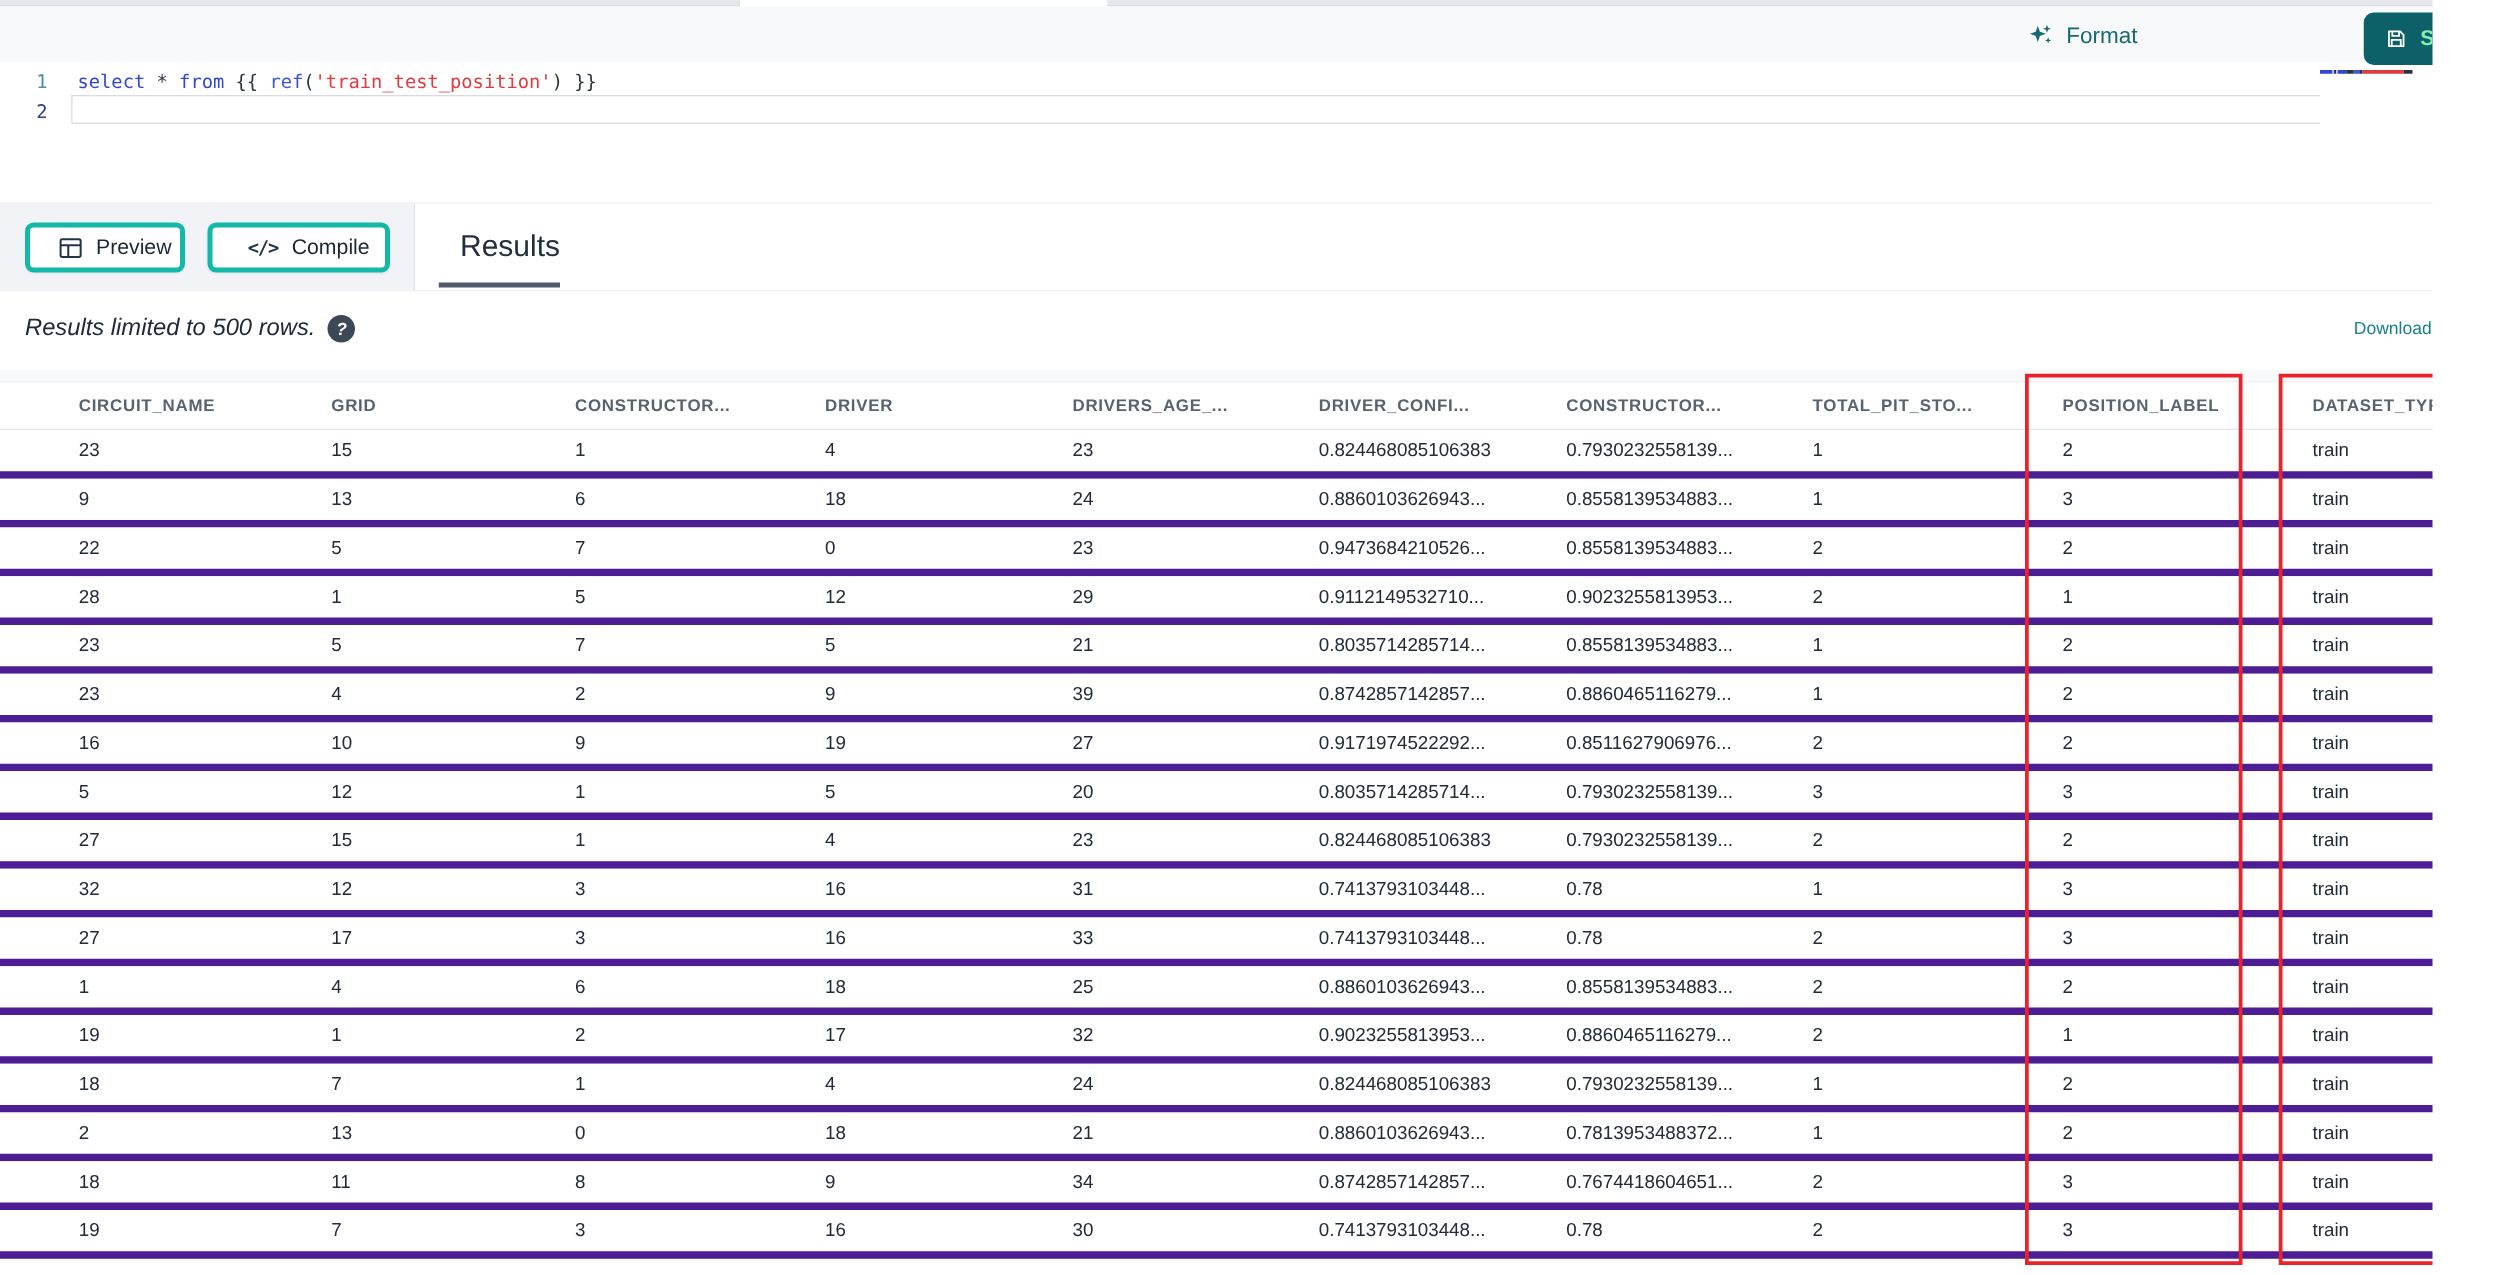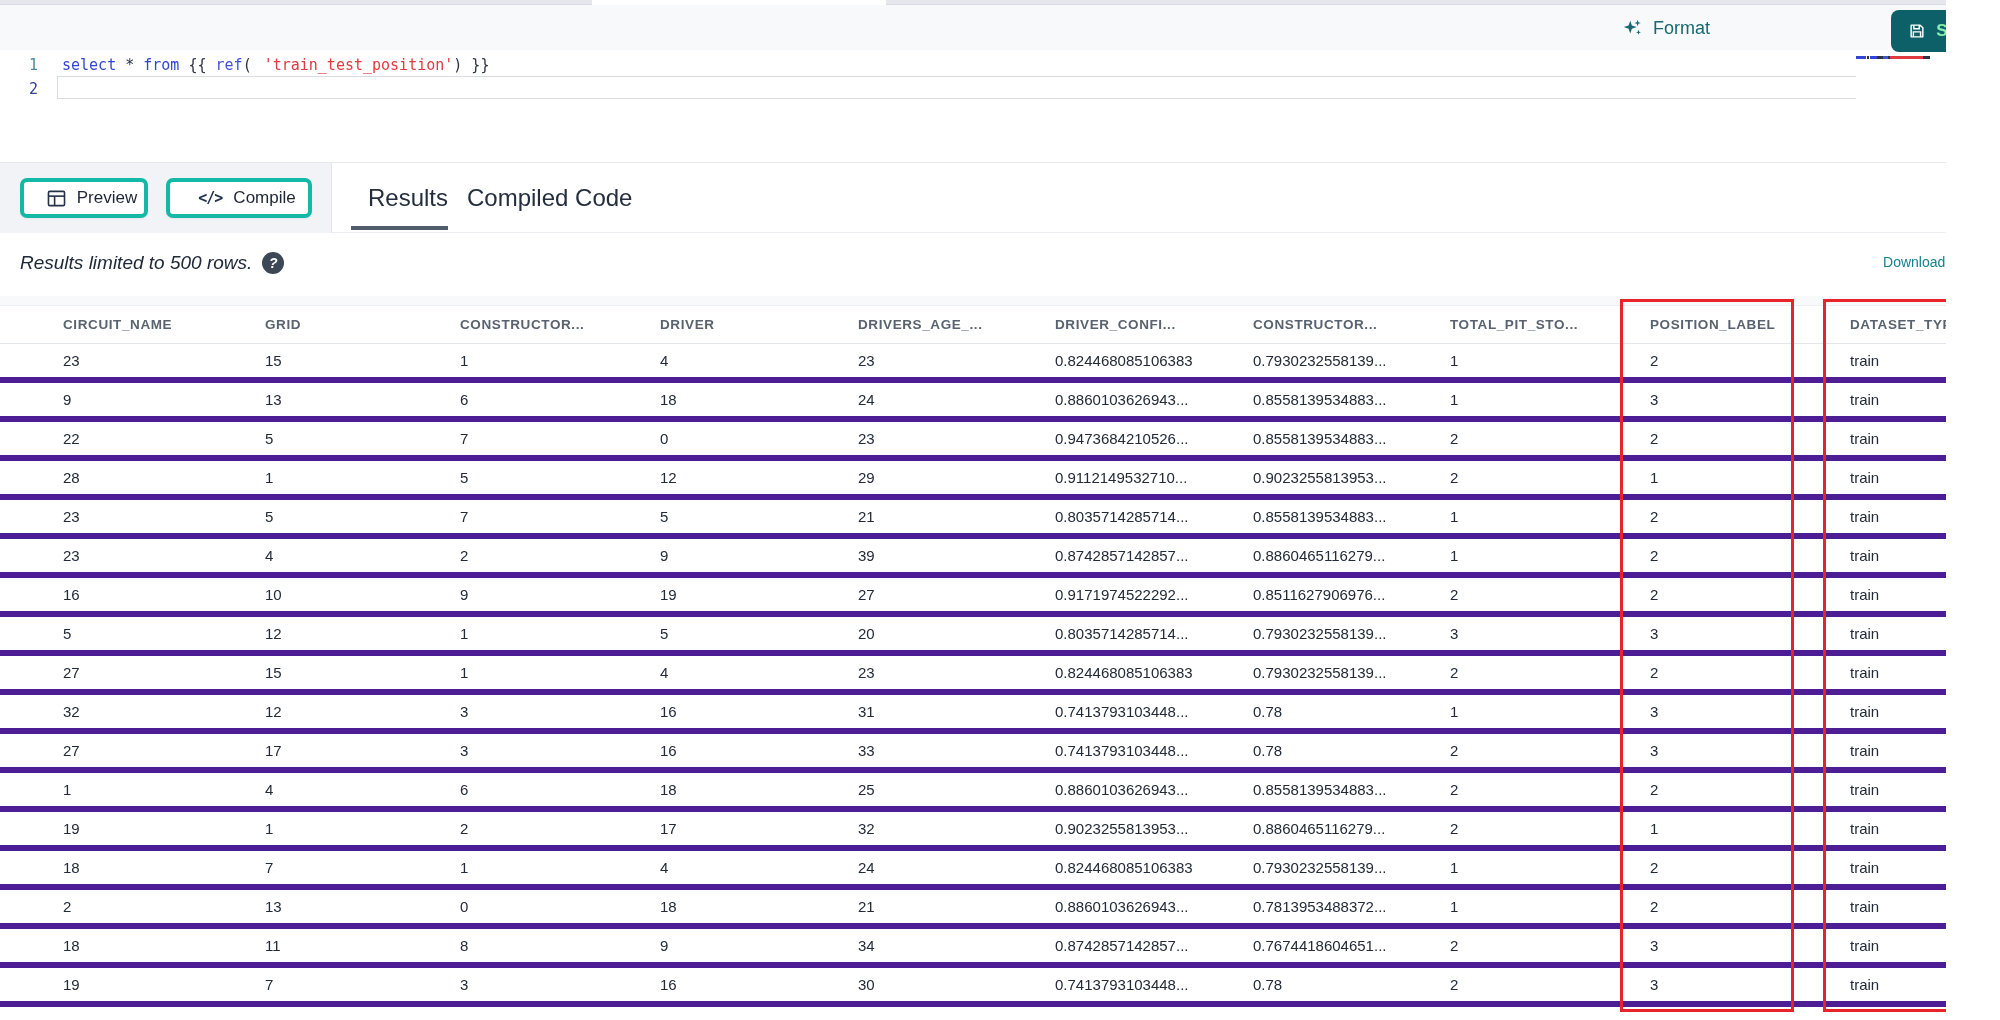"'train_test_position'" .tok-string { margin-left: 12px -> none }
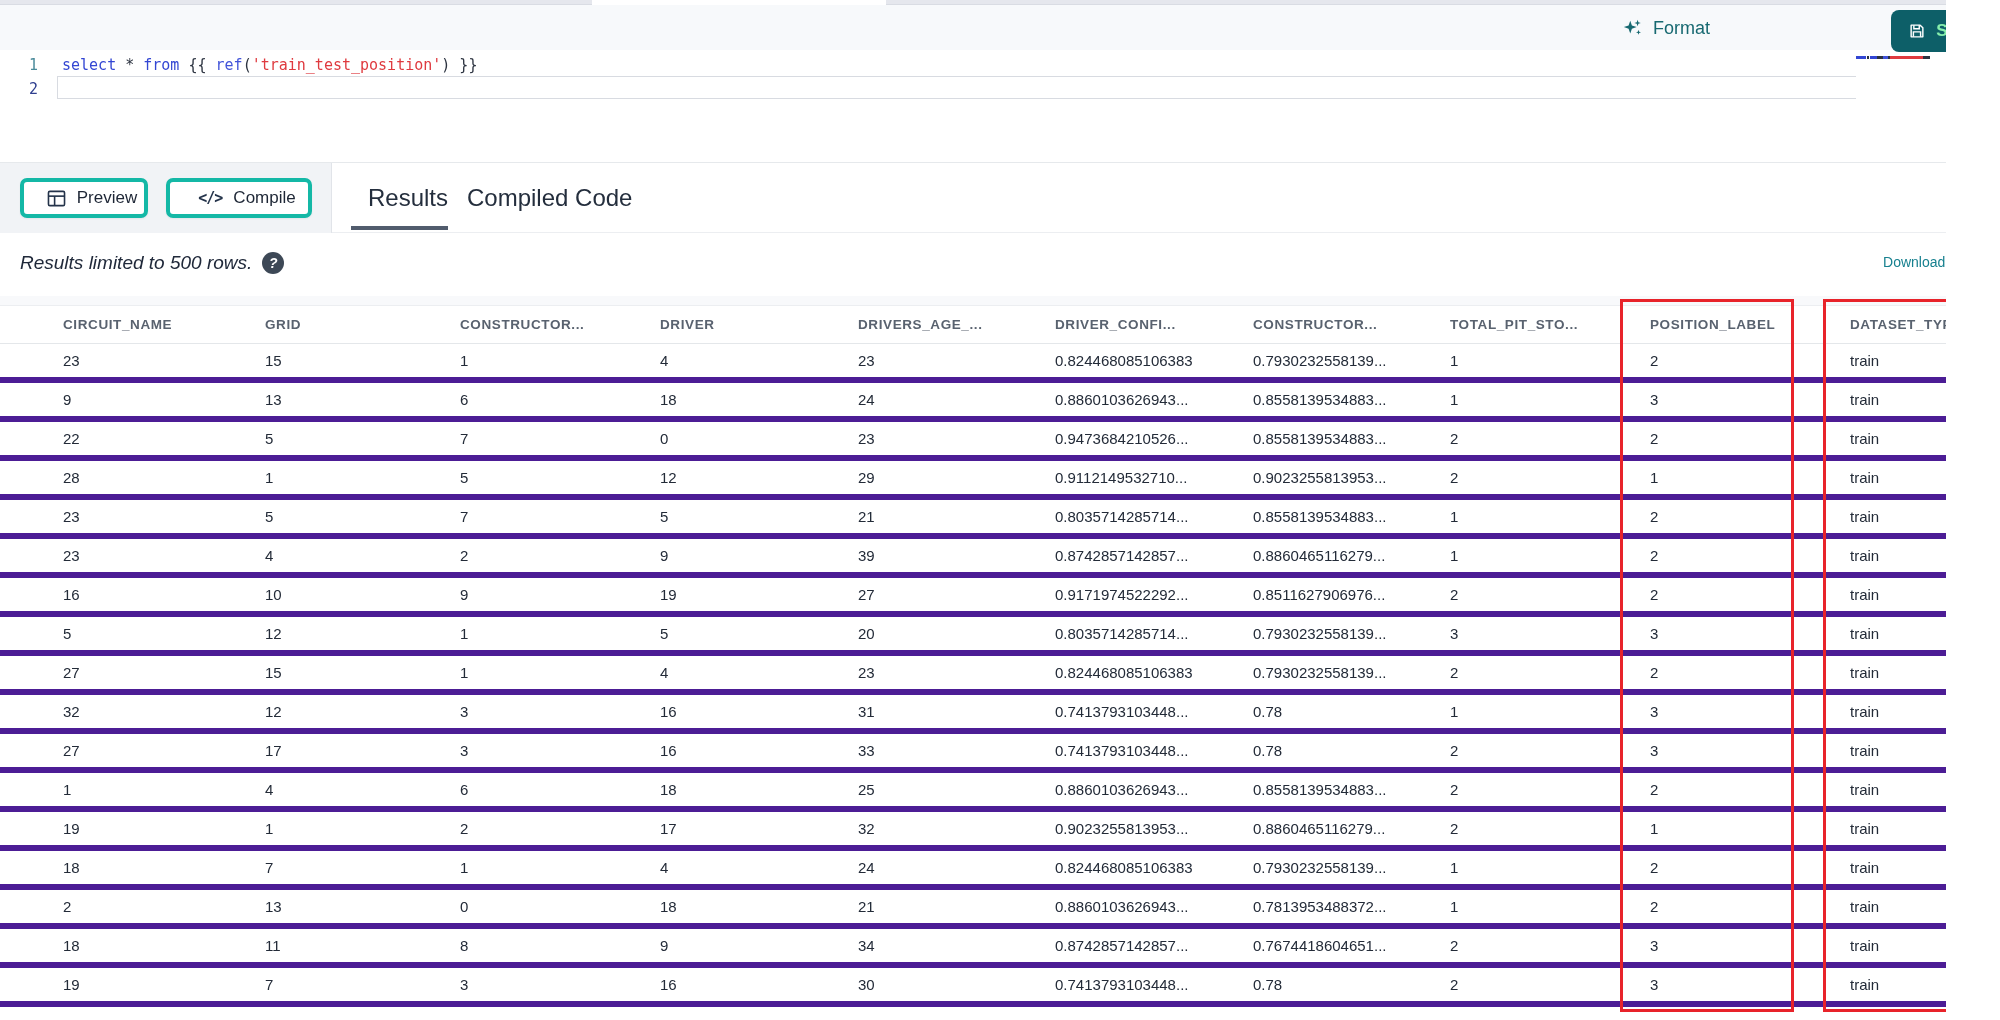"Compiled Code" div.tab { html: <div>Compiled Code</div> -> none }
